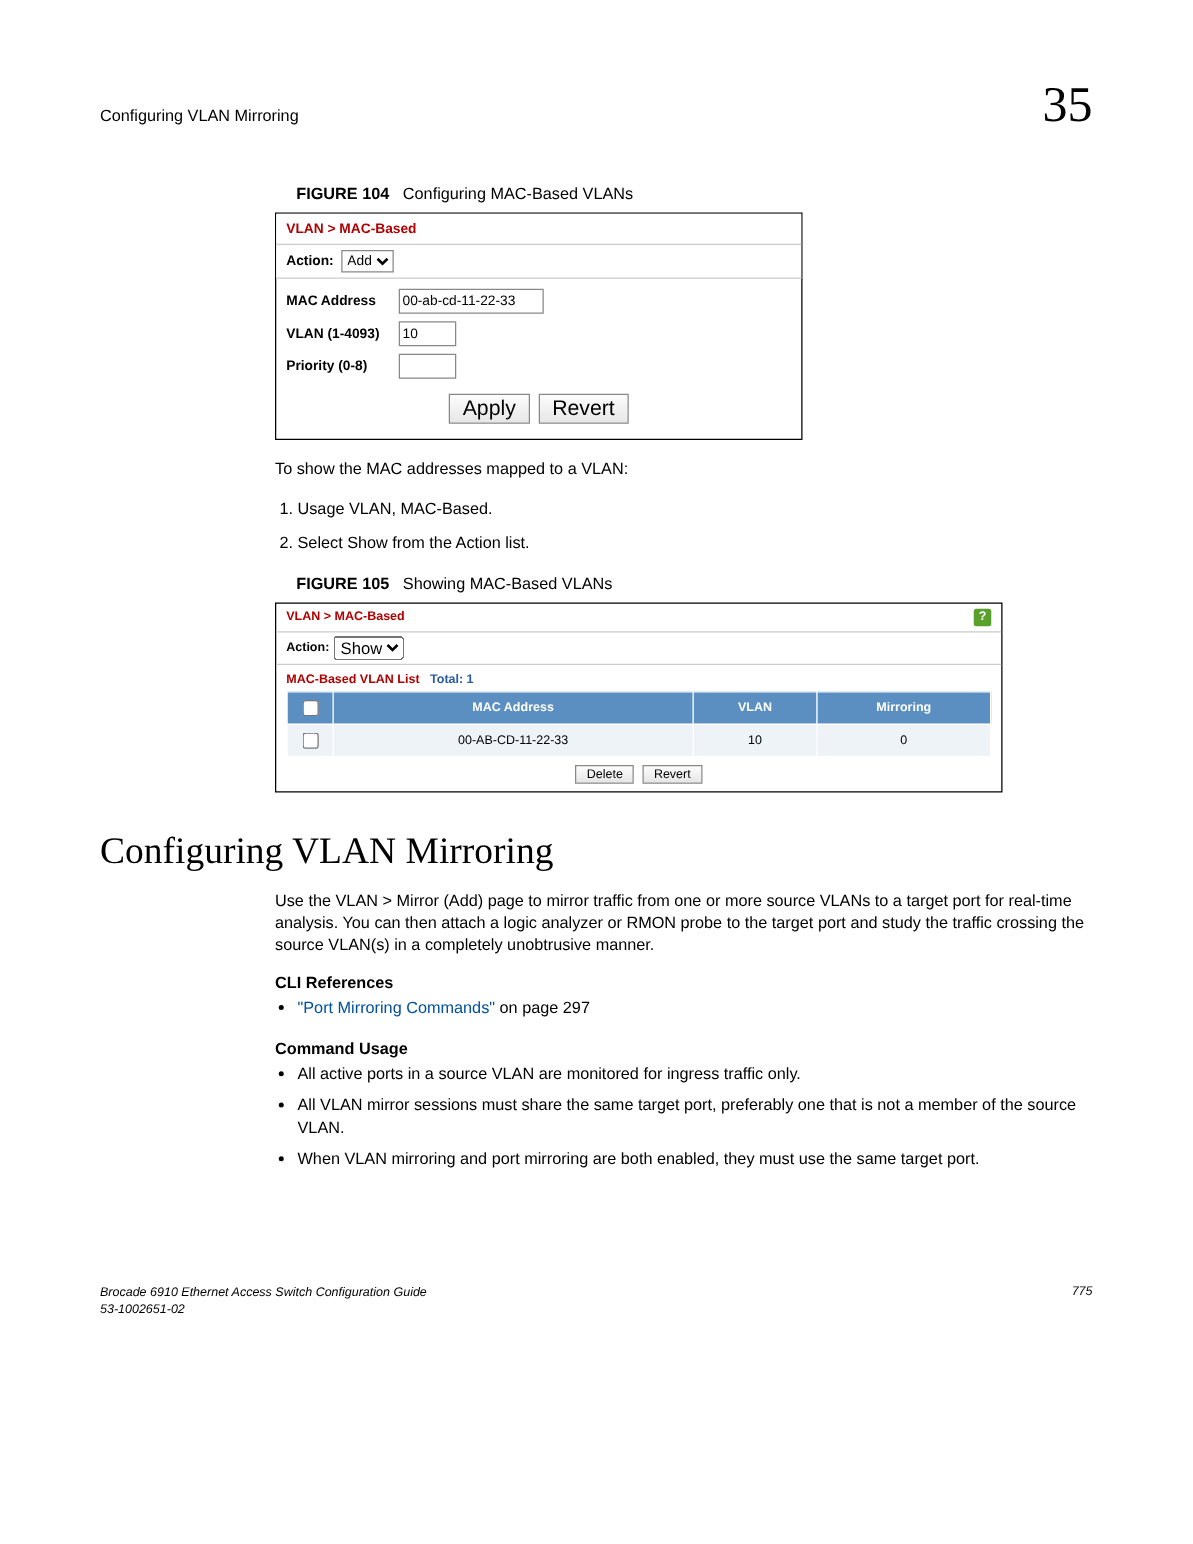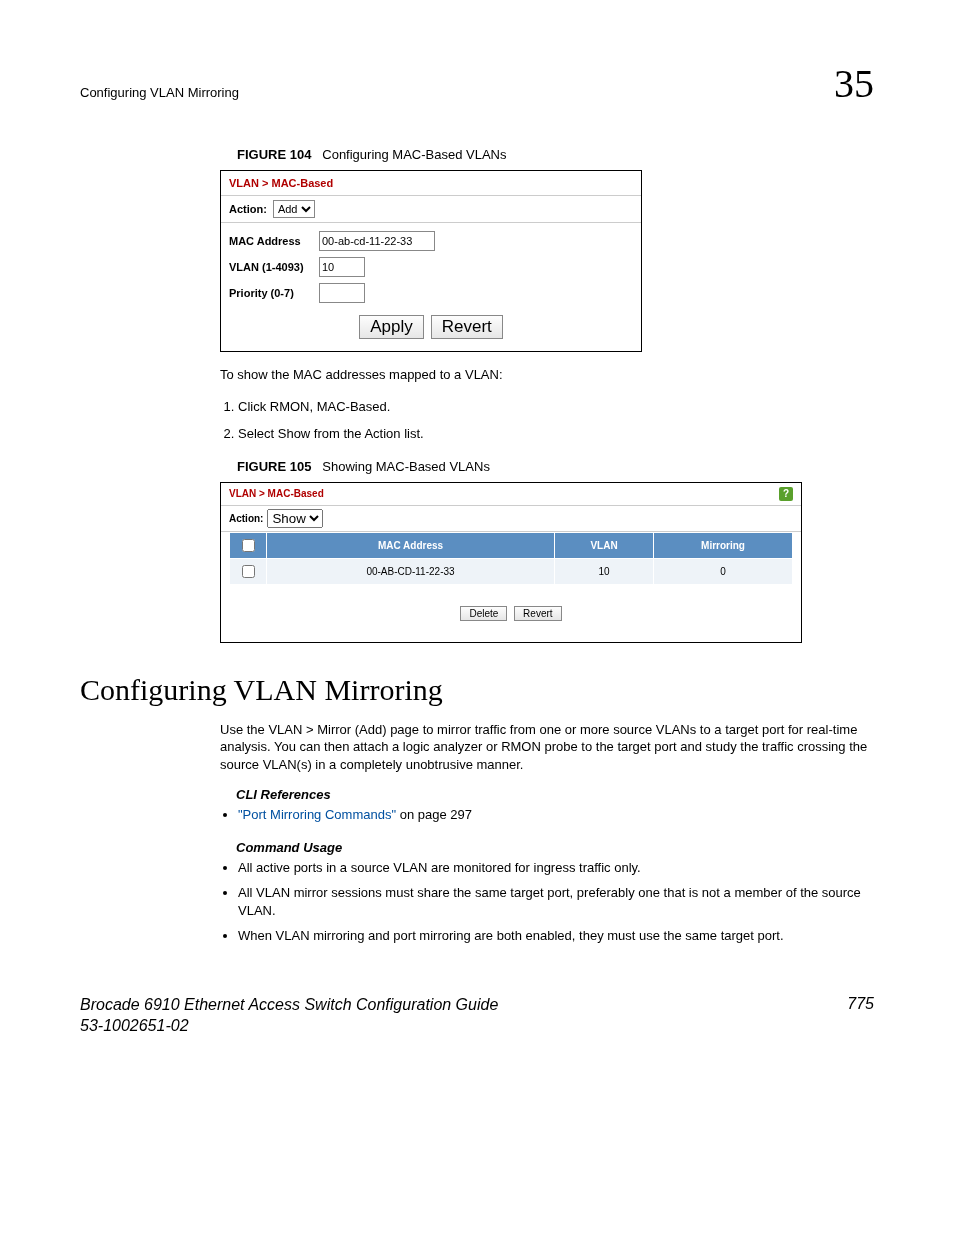"Priority (0-7)" label.lbl { text: 0-7 -> 0-8 }
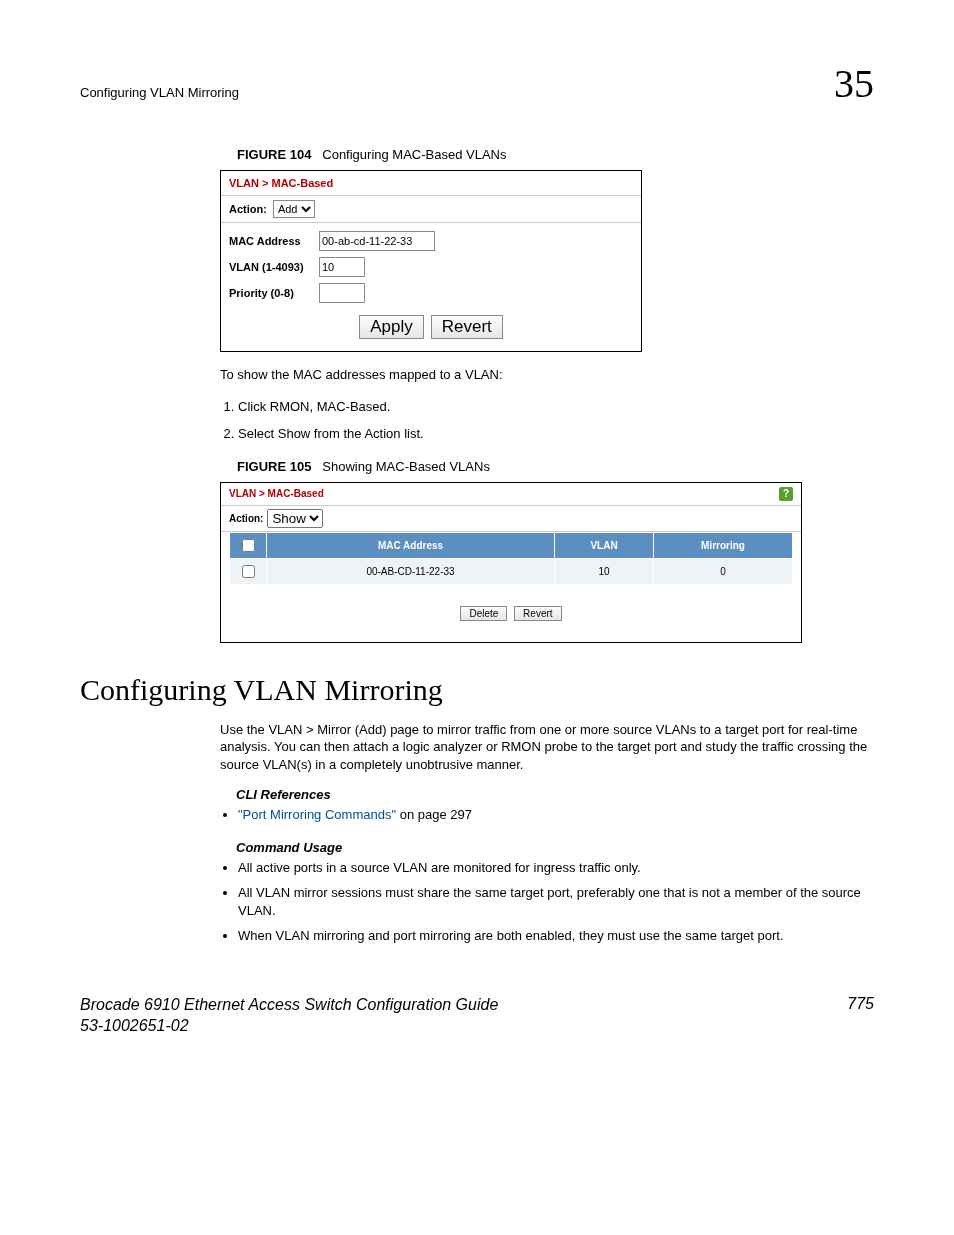"Click RMON, MAC-Based." li { text: Click RMON -> Usage VLAN }
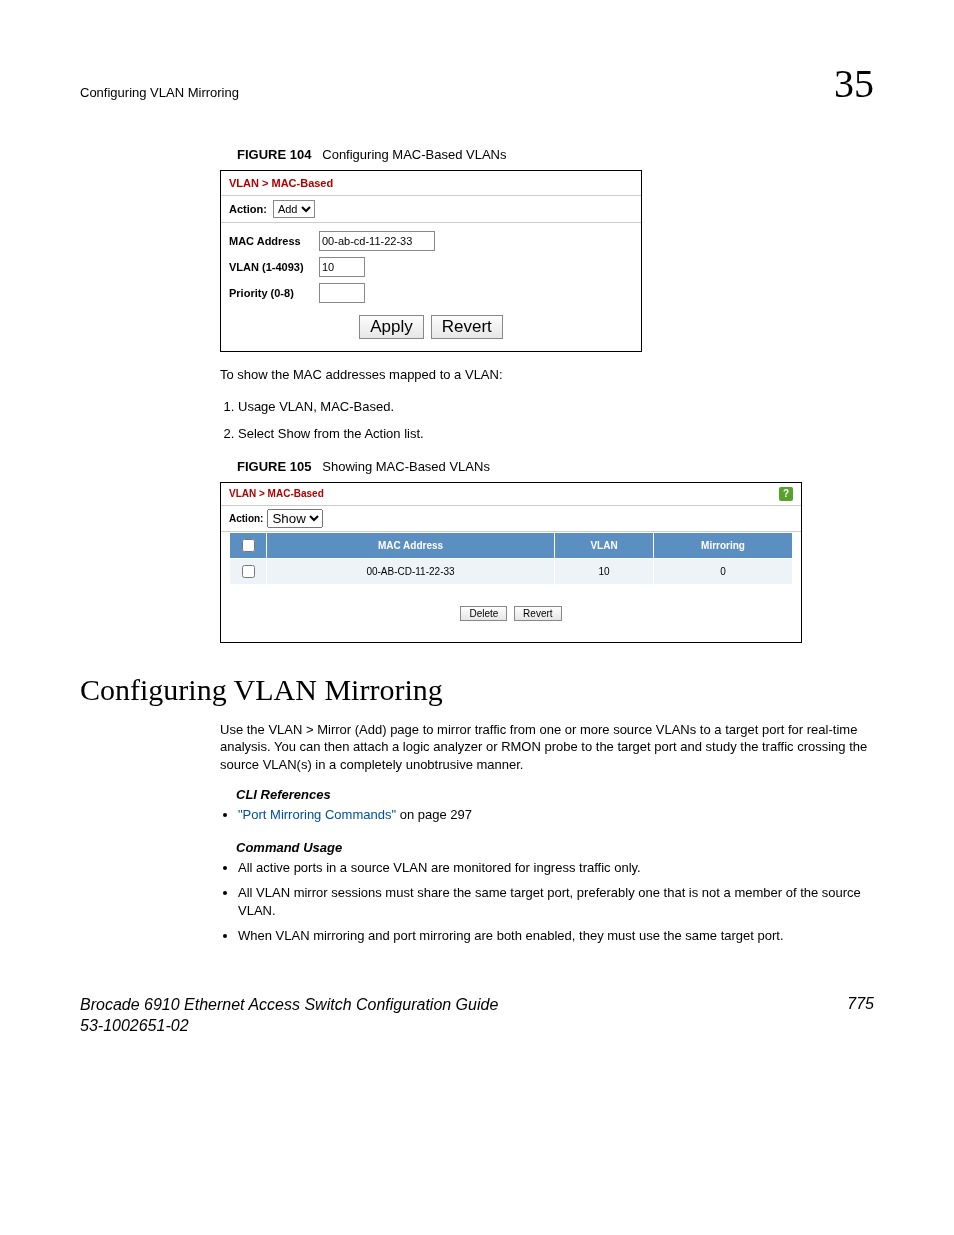"MAC-Based VLAN List Total: 1" div.listhdr { html: none -> <div> <span>MAC-Based VLAN List</span>&nbsp;&nbsp; <span>Total: 1</span> </div> }
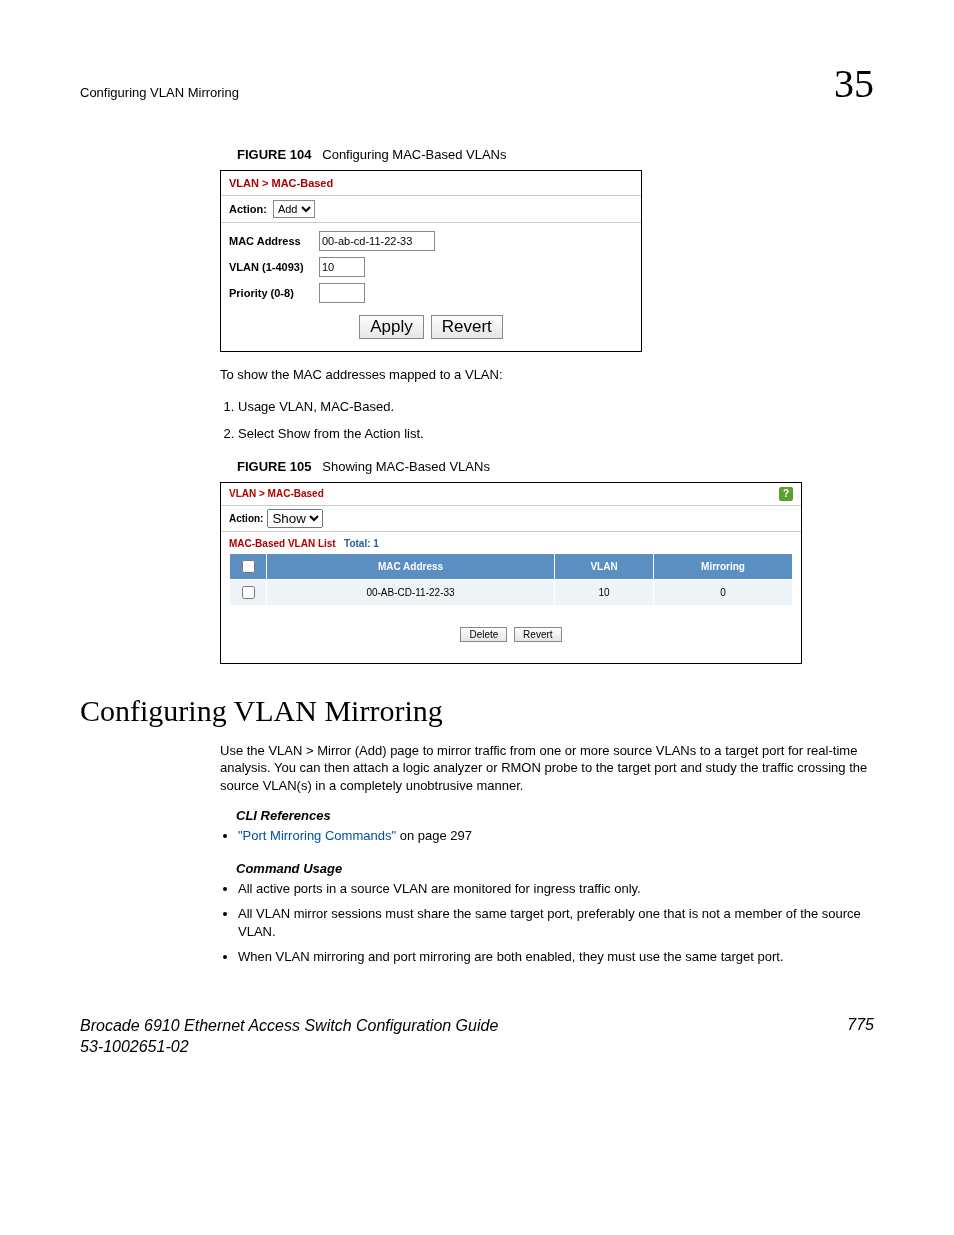"Delete Revert" .panel2 .btn-row { padding: 21px 0 -> 6px 0 }
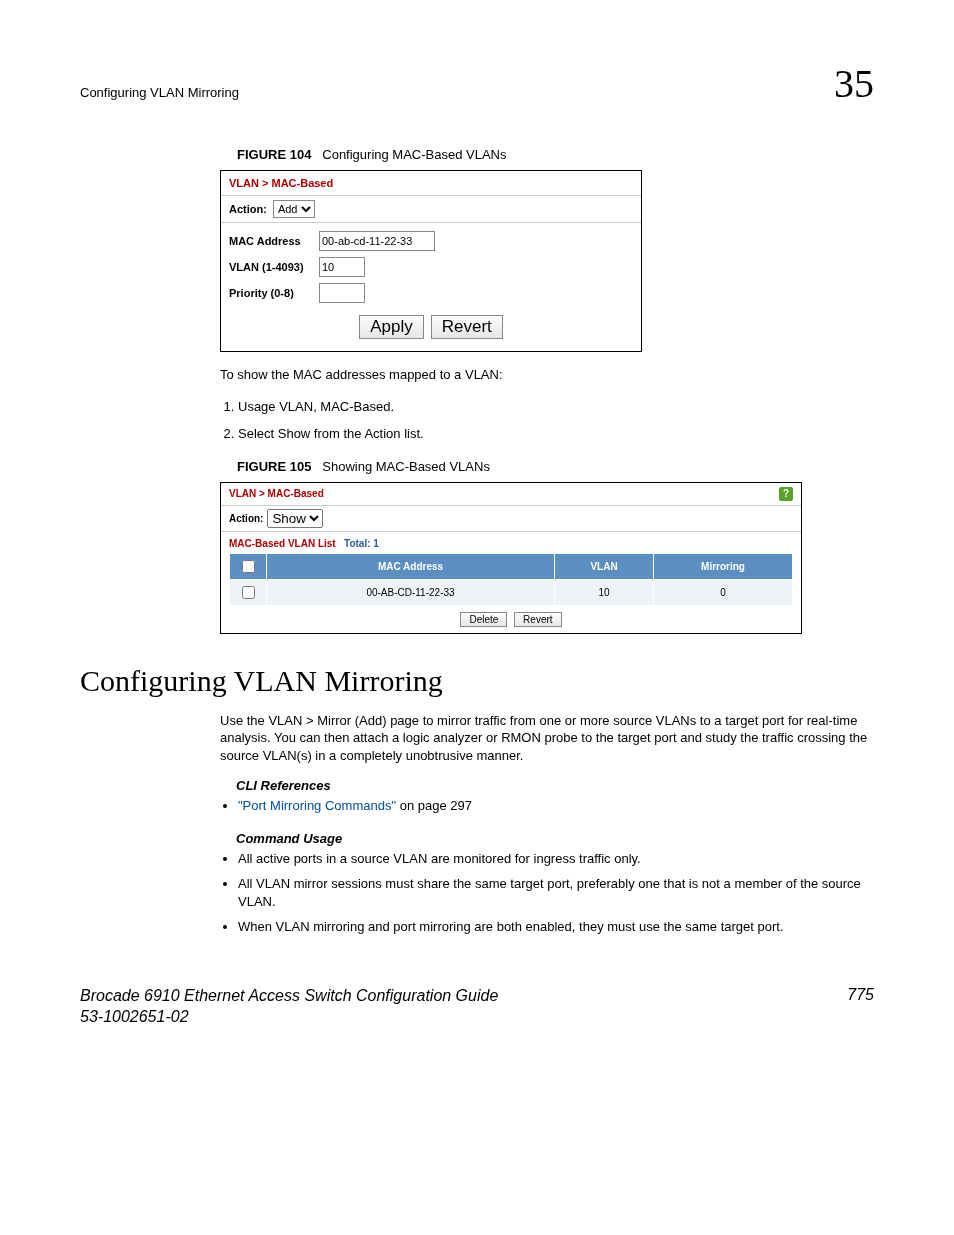"CLI References" .subhdr { font-style: italic -> none; margin: 10px 0 4px 16px -> 10px 0 4px 0 }
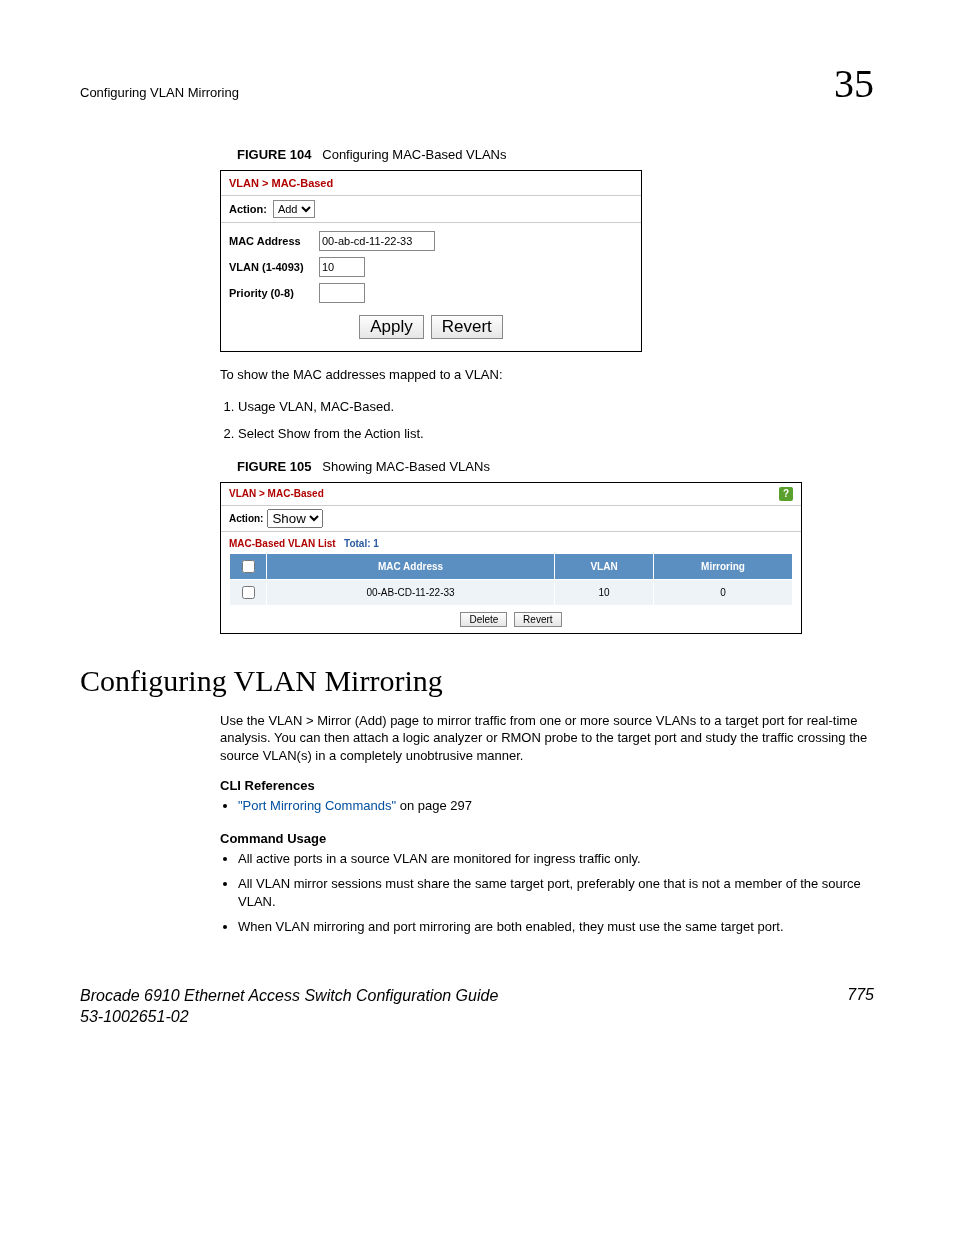"Brocade 6910 Ethernet Access Switch" .footer { font-size: 16px -> 10px; margin-top: 50px -> 92px }
